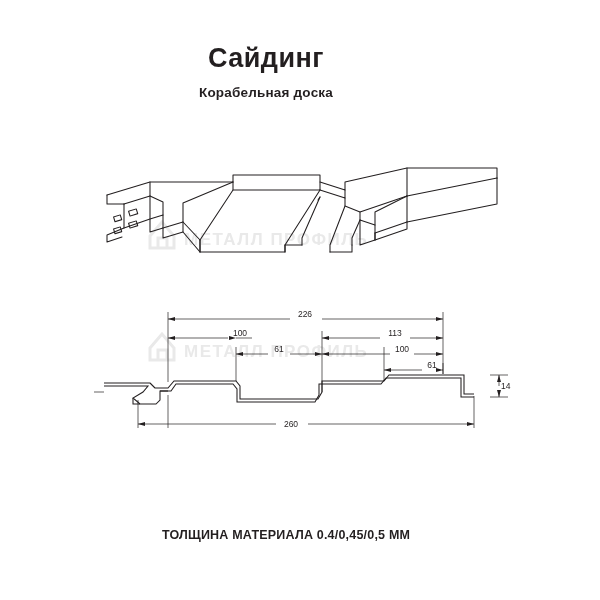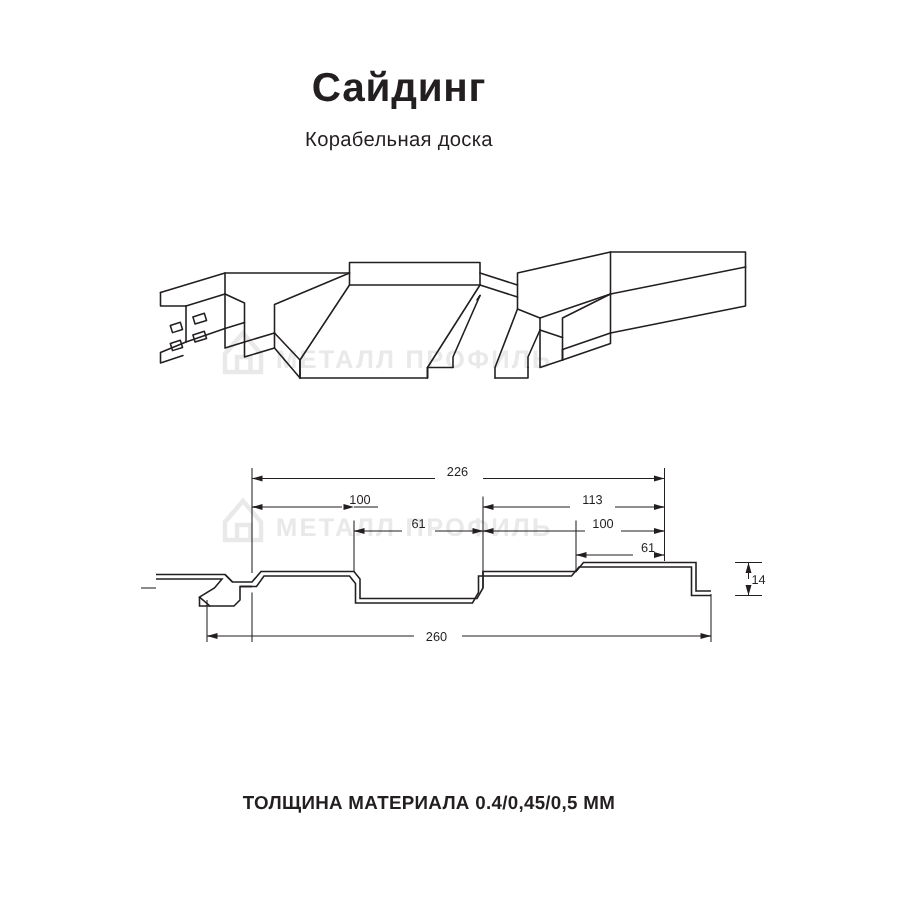"Корабельная доска" .subtitle { font-weight: normal -> bold }
